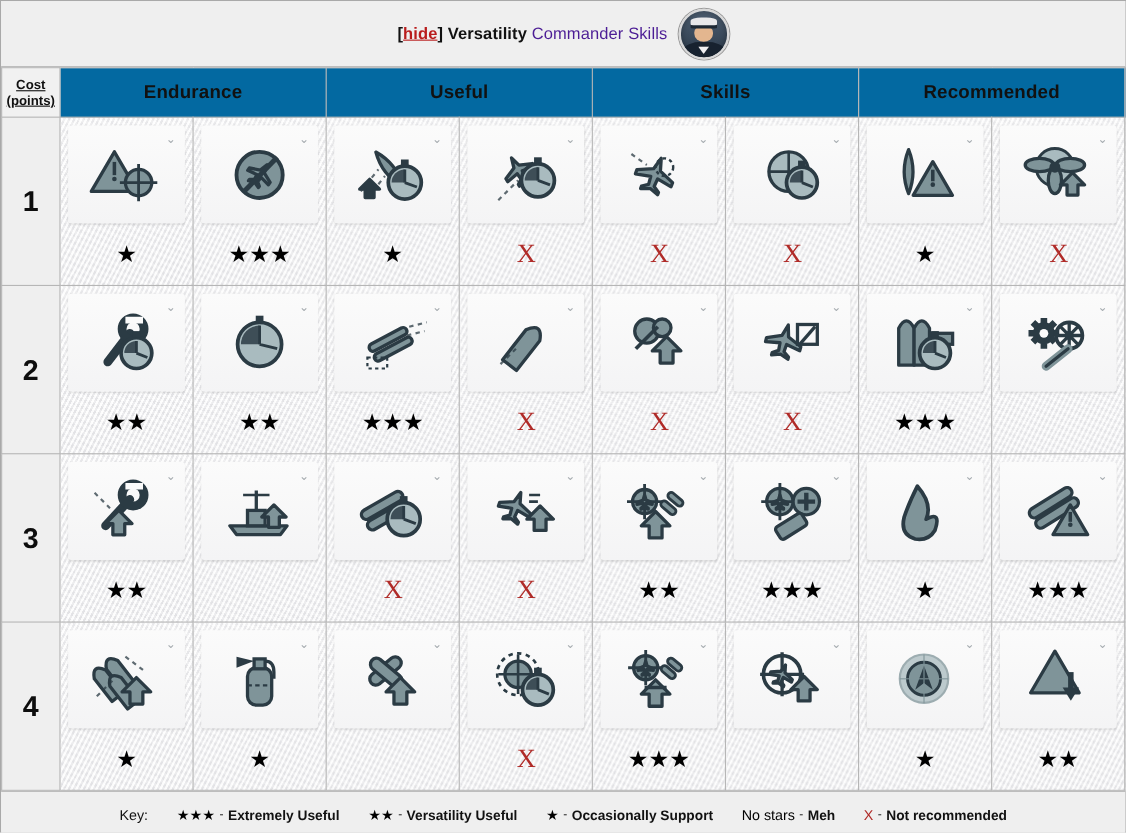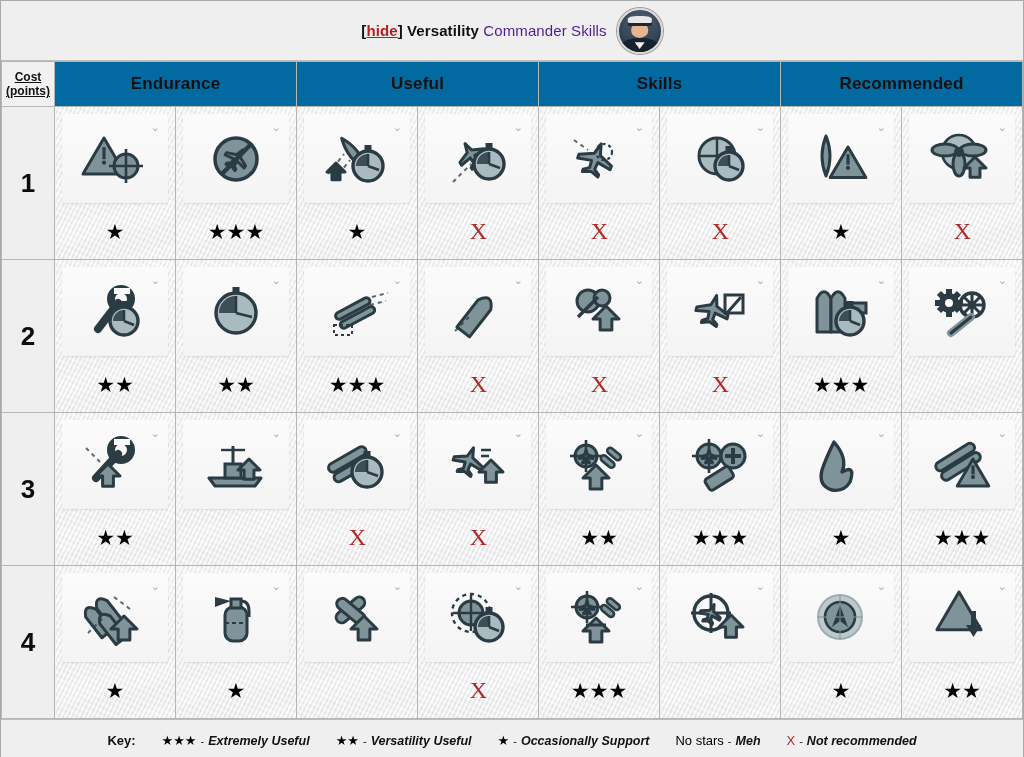"Key:" .keyitem .k-lead { font-weight: bold -> normal }
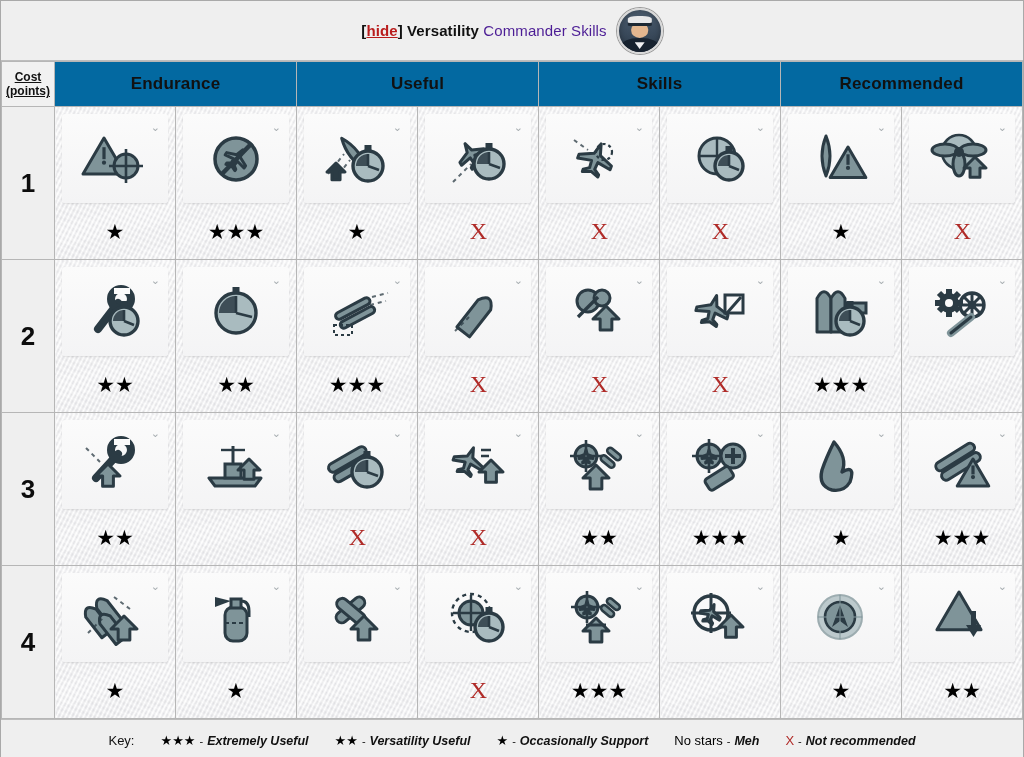"Extremely Useful" .keyitem .k-txt { font-style: italic -> none }
